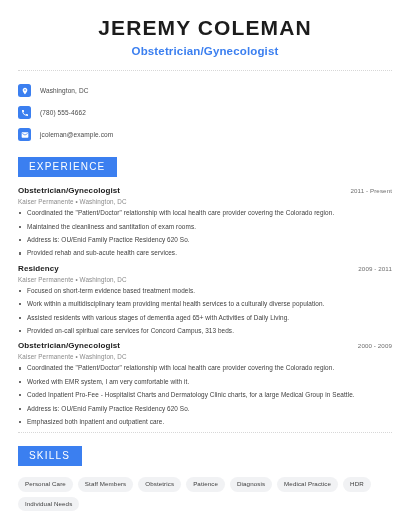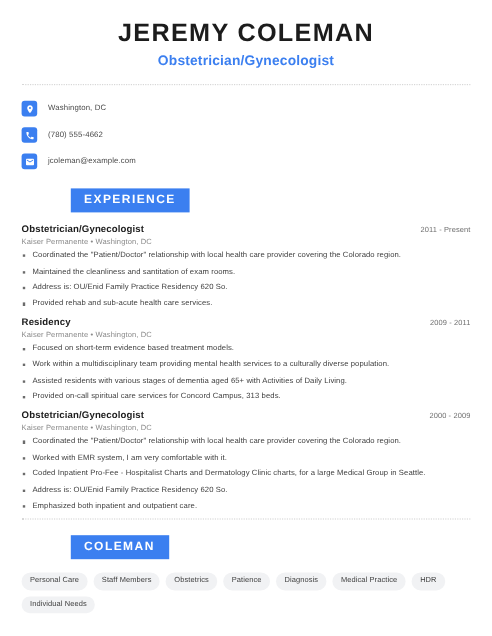"EXPERIENCE" .section-badge { font-weight: bold -> normal; margin-left: 41px -> none }
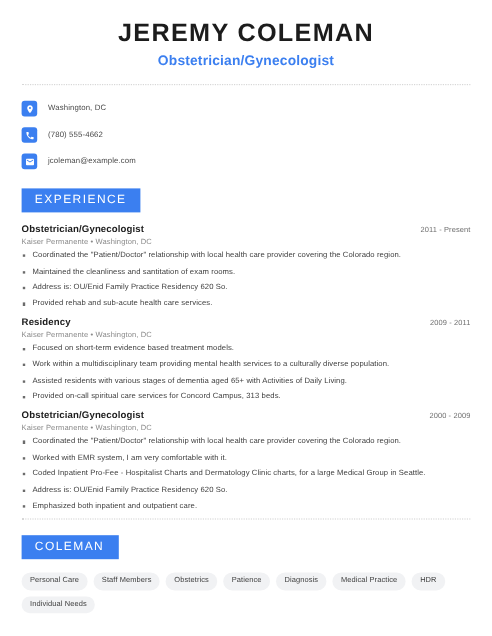"COLEMAN" div.section-badge { text: COLEMAN -> SKILLS }
